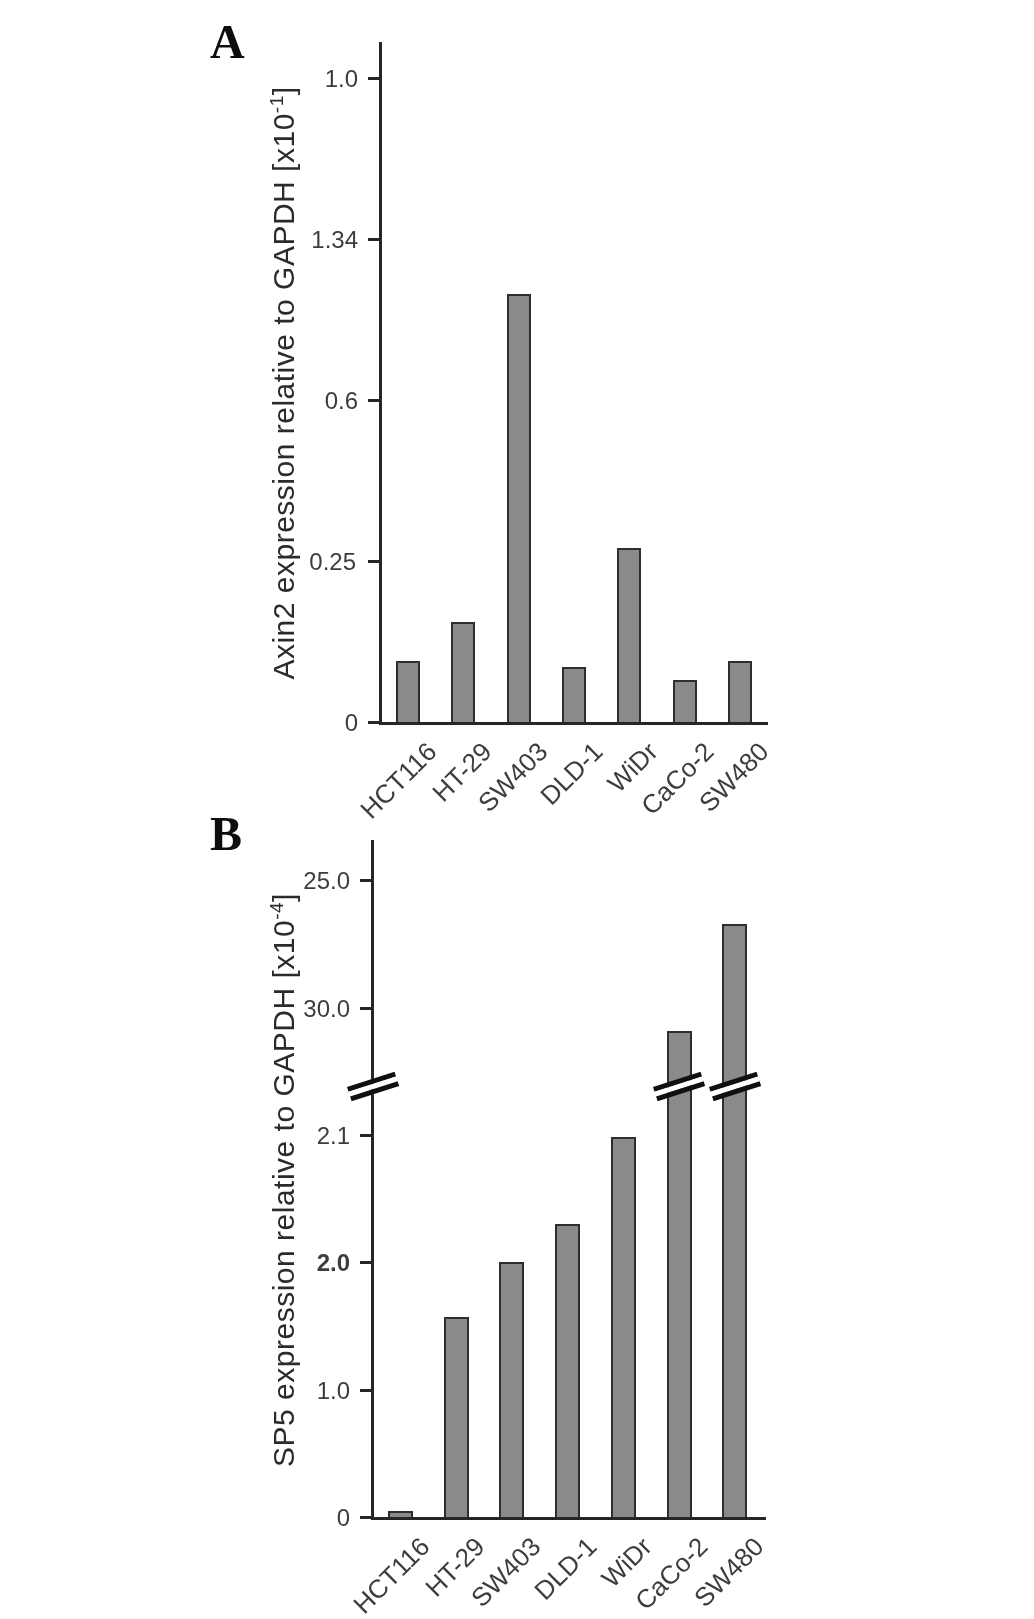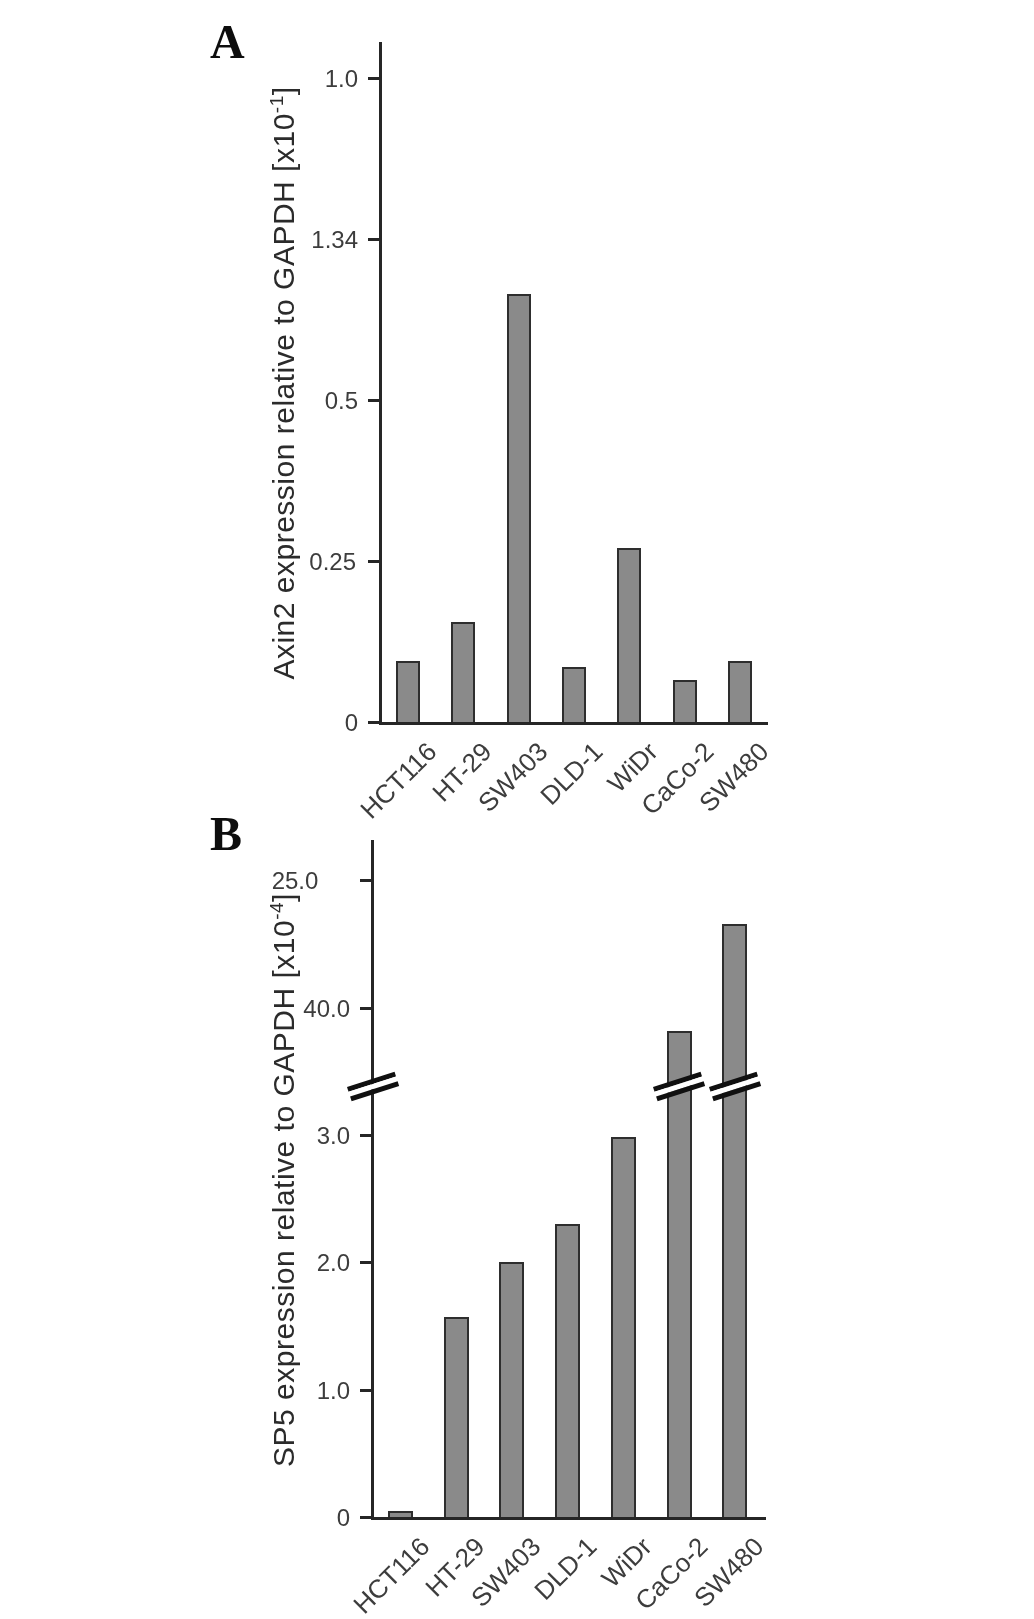"0.5" div.ticklabel { text: 0.5 -> 0.6 }
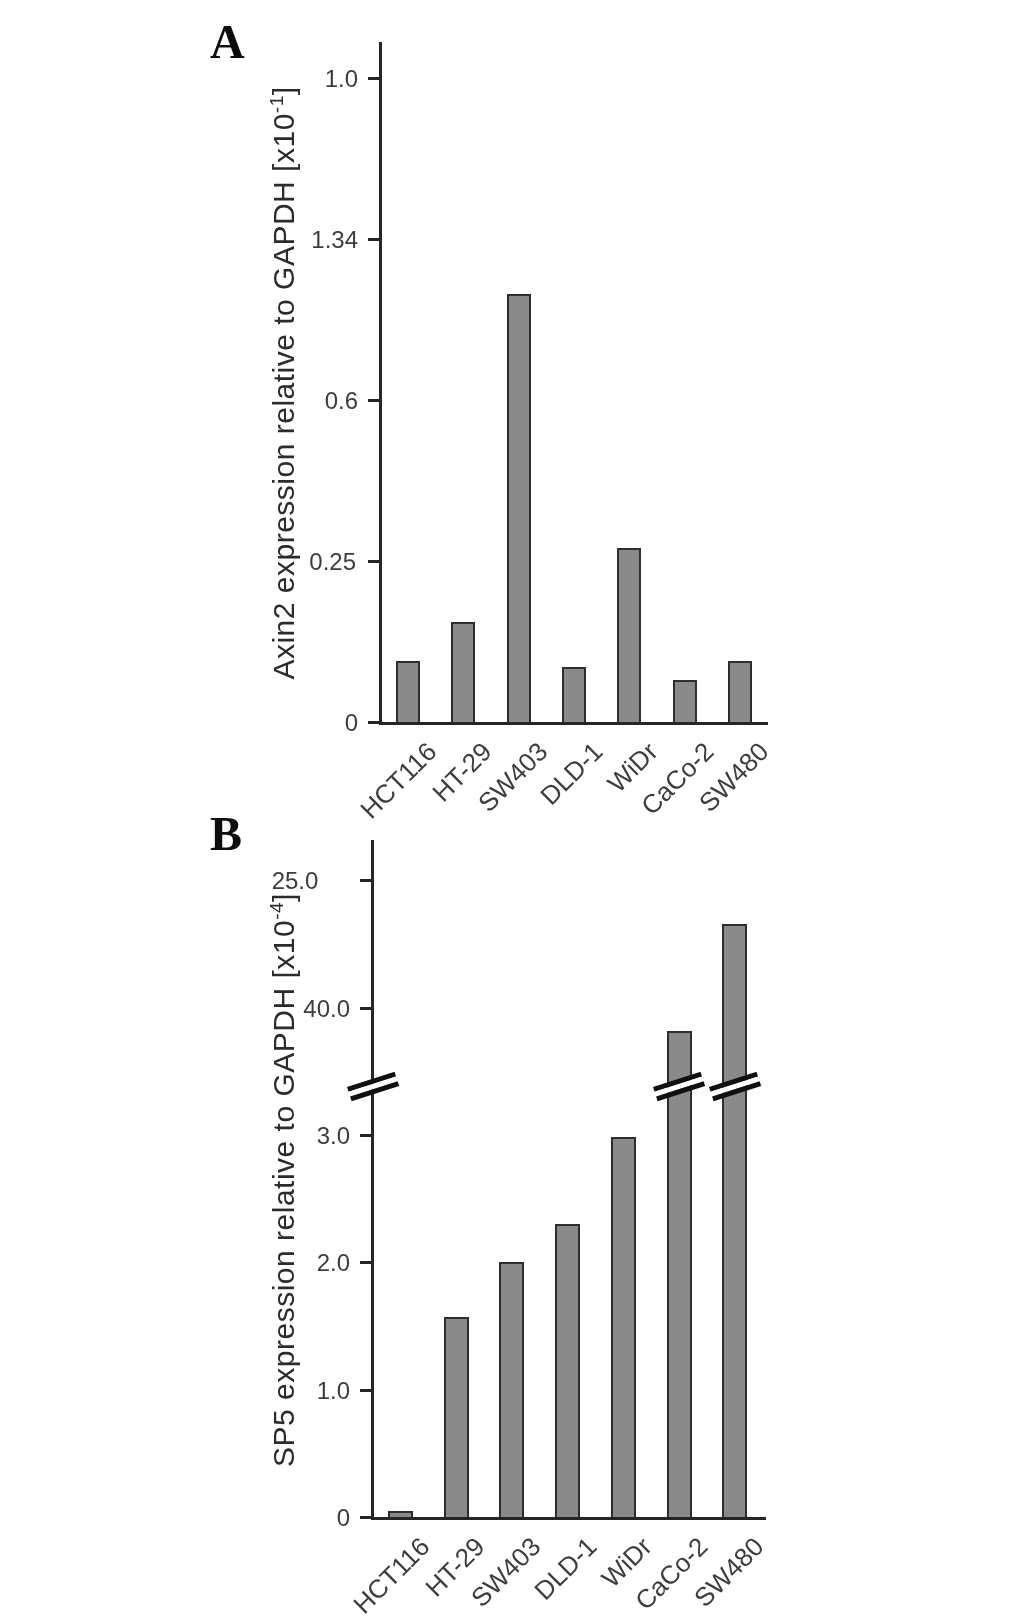"25.0" div.ticklabel { text-align: center -> none }
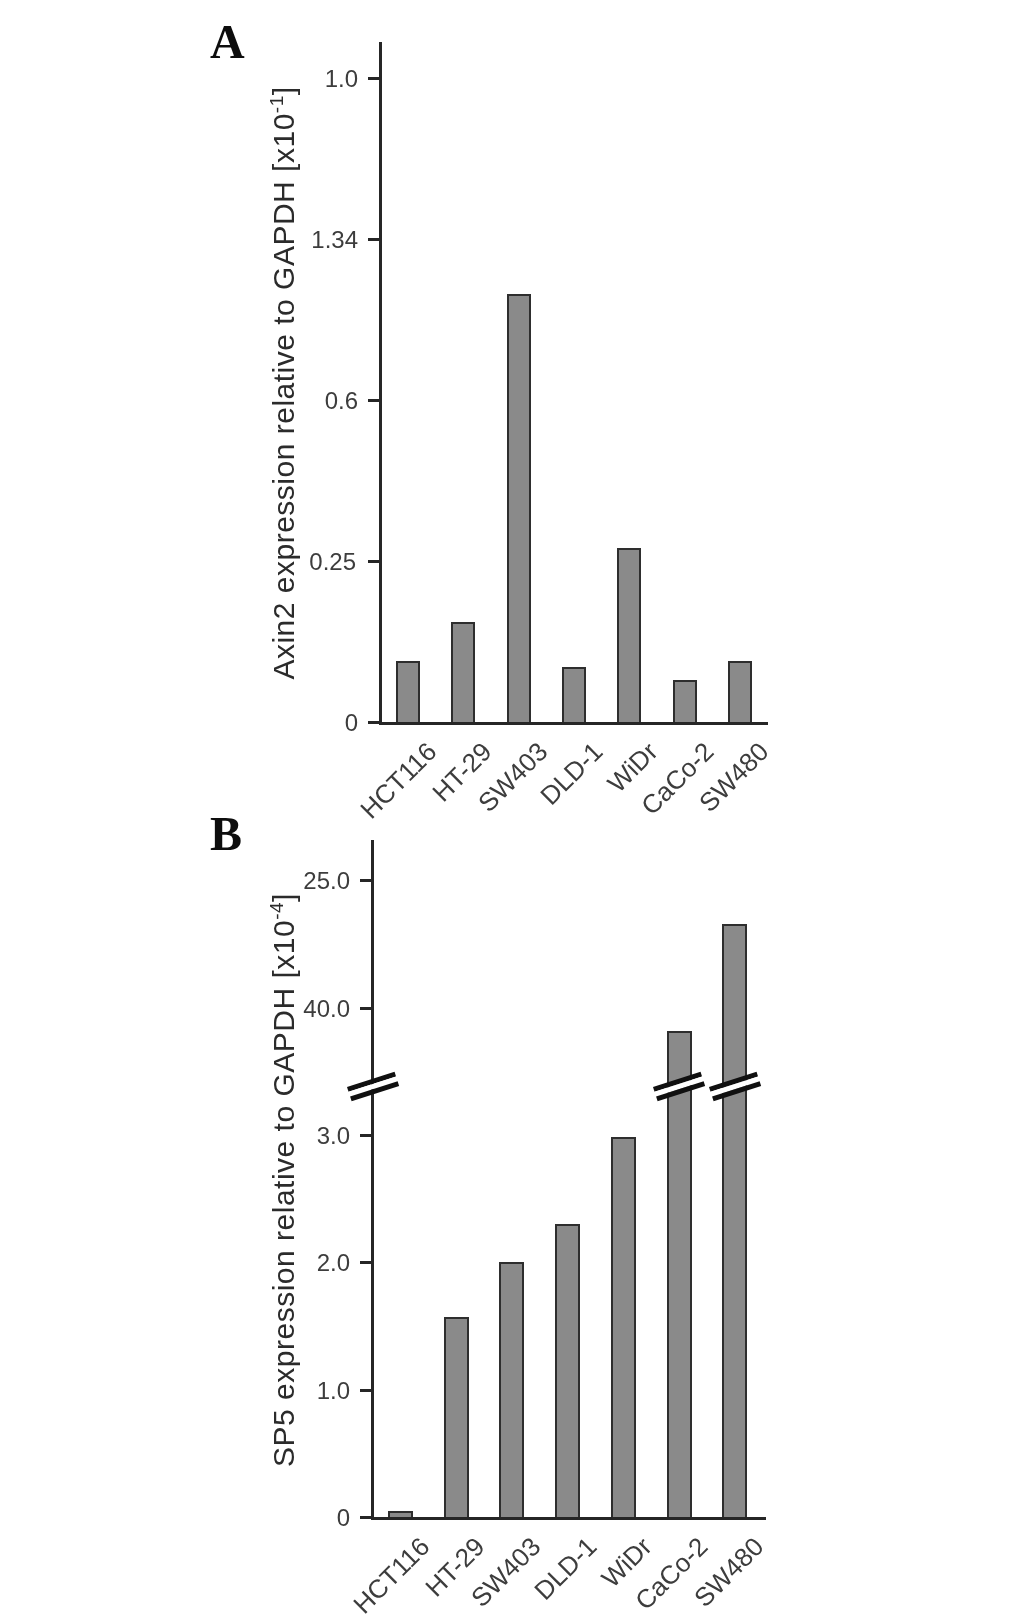"40.0" div.ticklabel { text: 40.0 -> 30.0 }
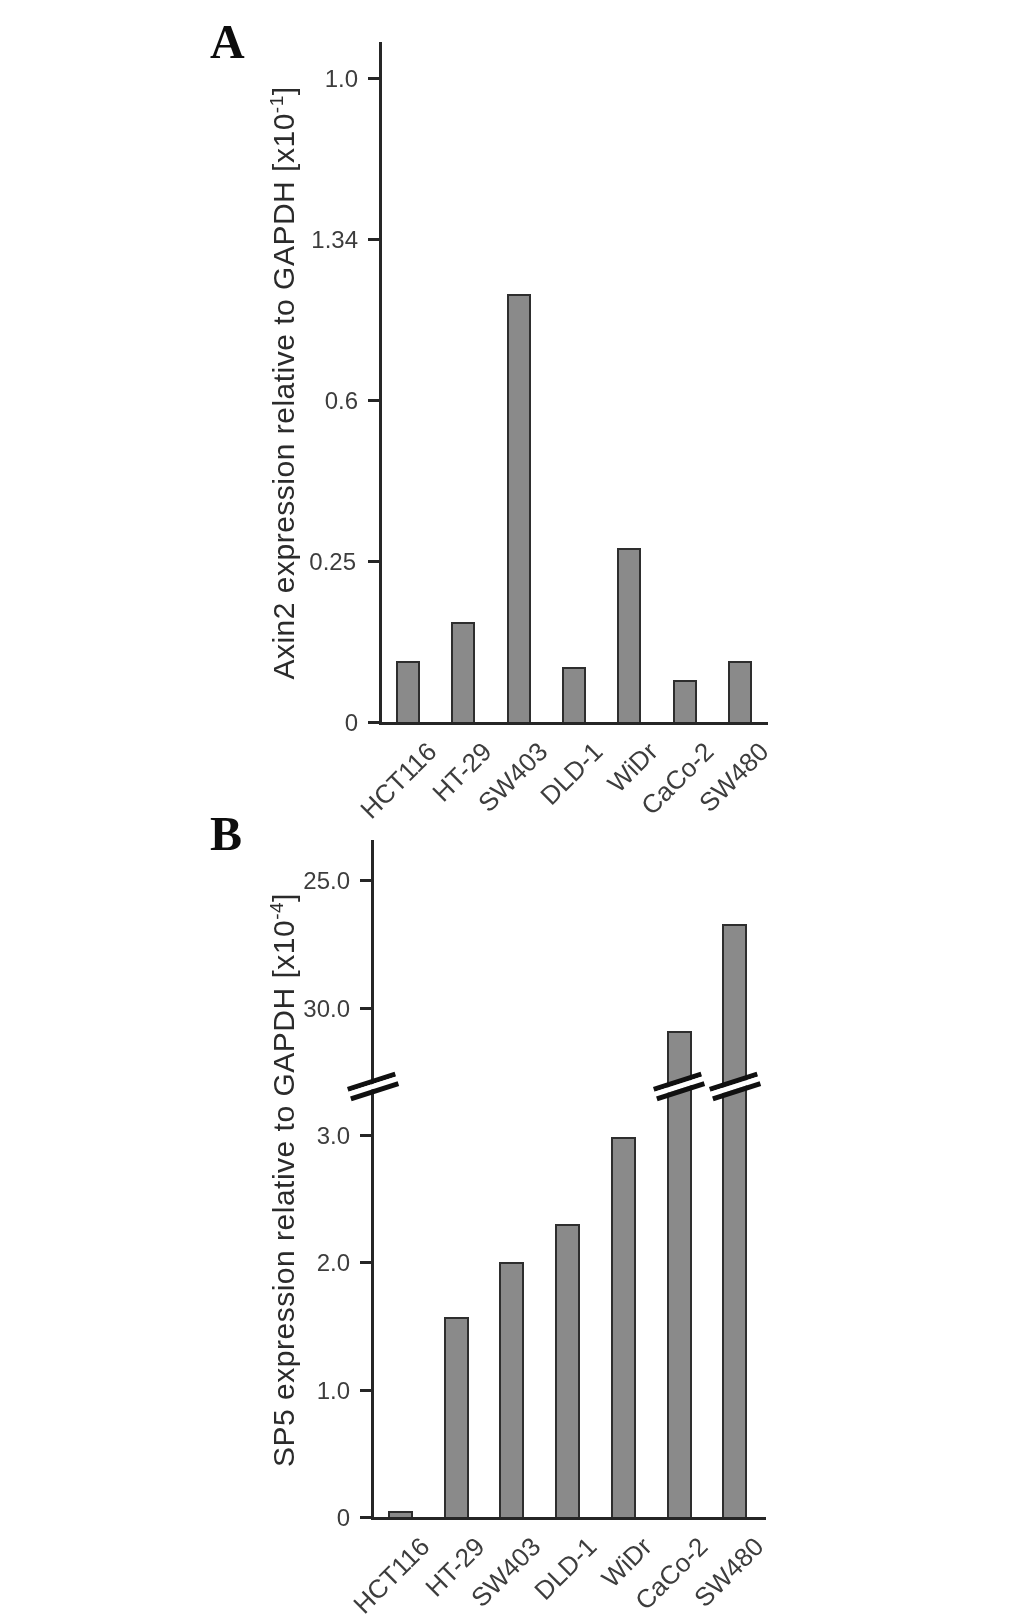"3.0" div.ticklabel { text: 3.0 -> 2.1 }
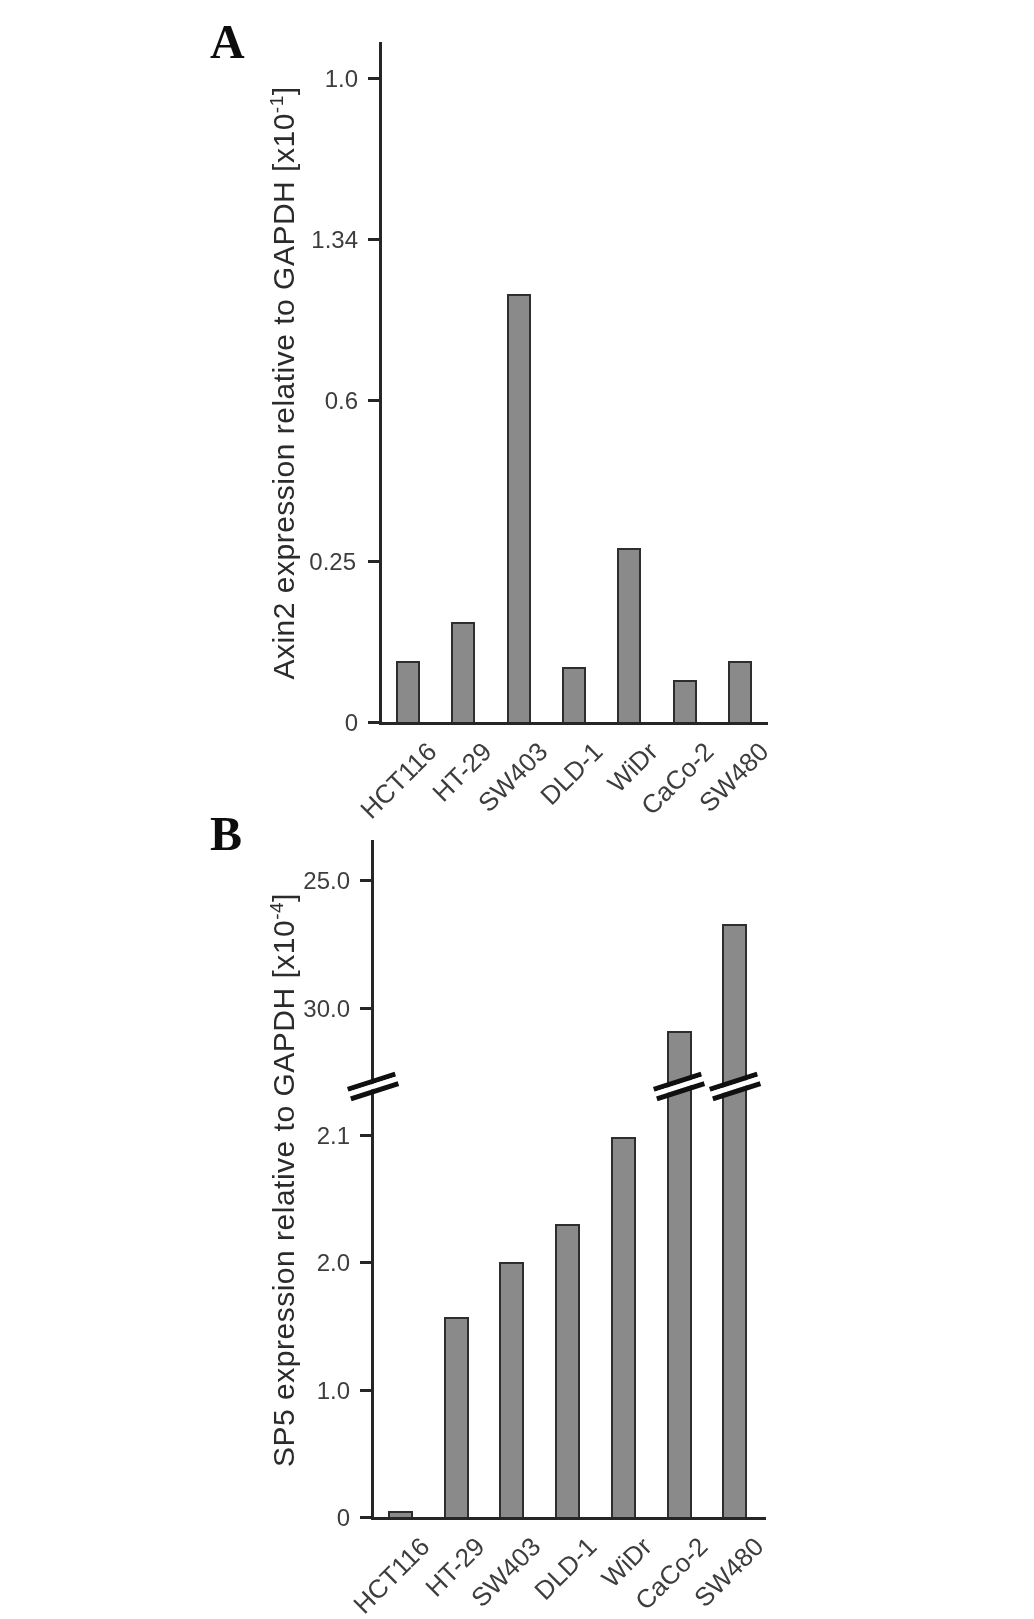"2.0" div.ticklabel { font-weight: none -> bold }
